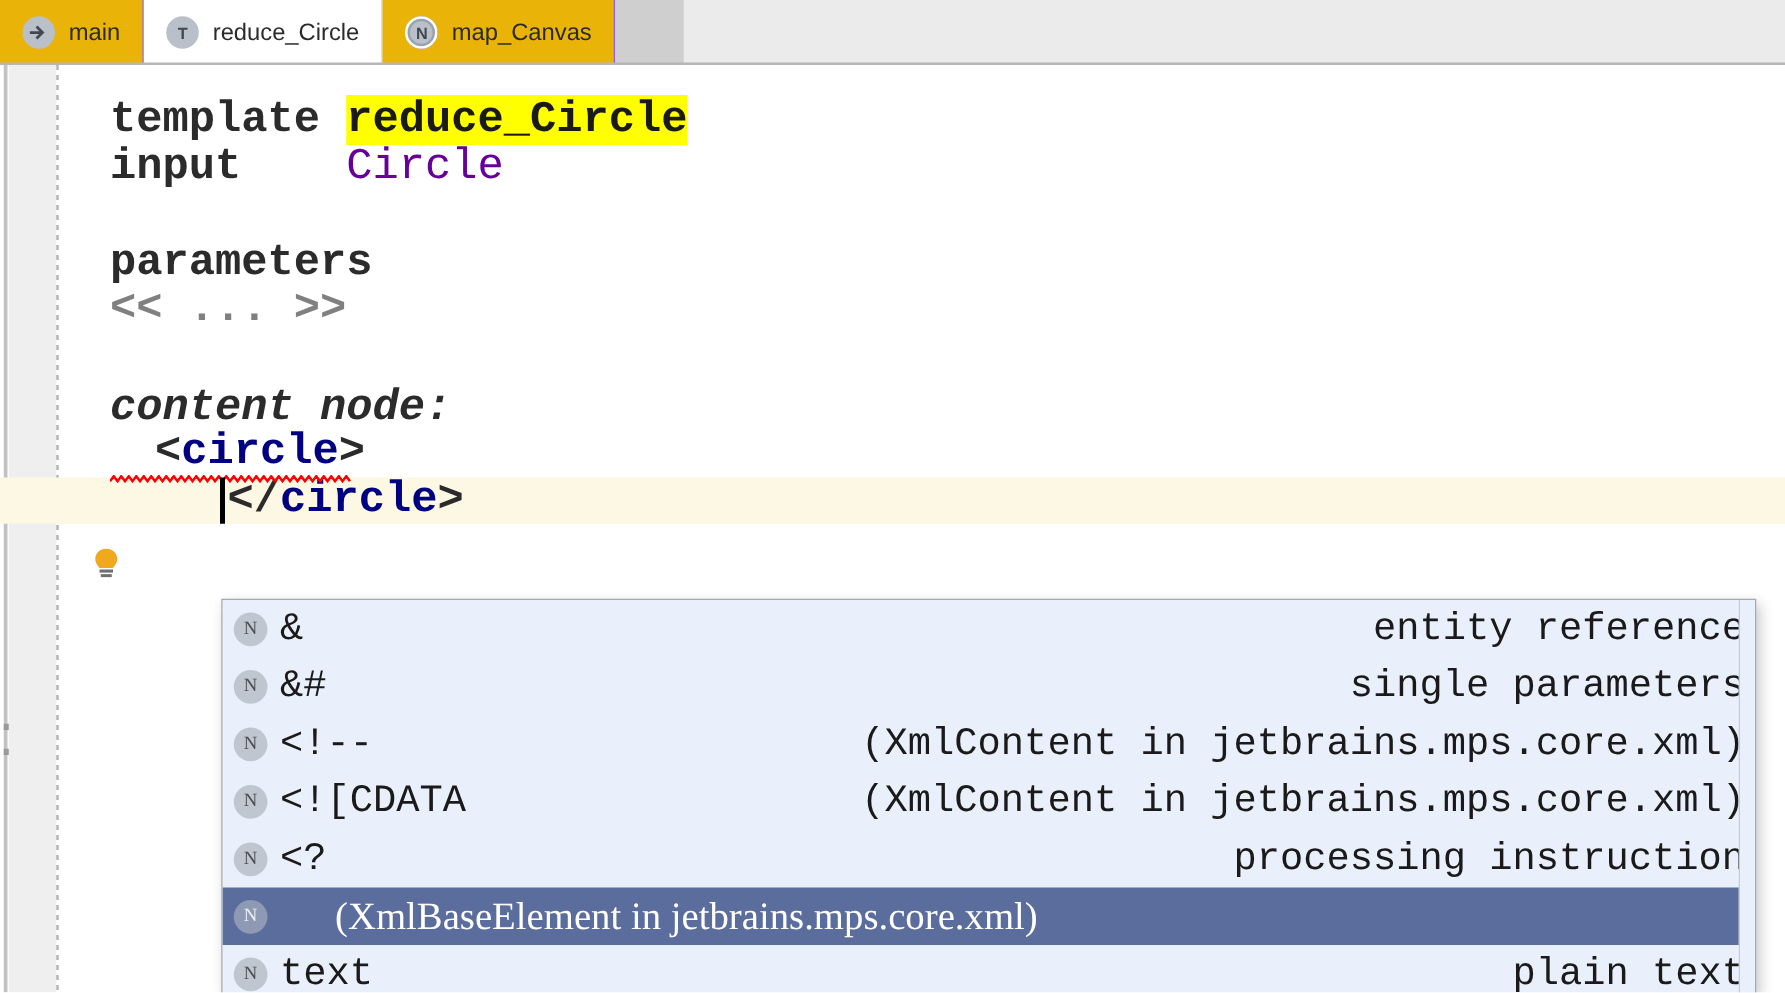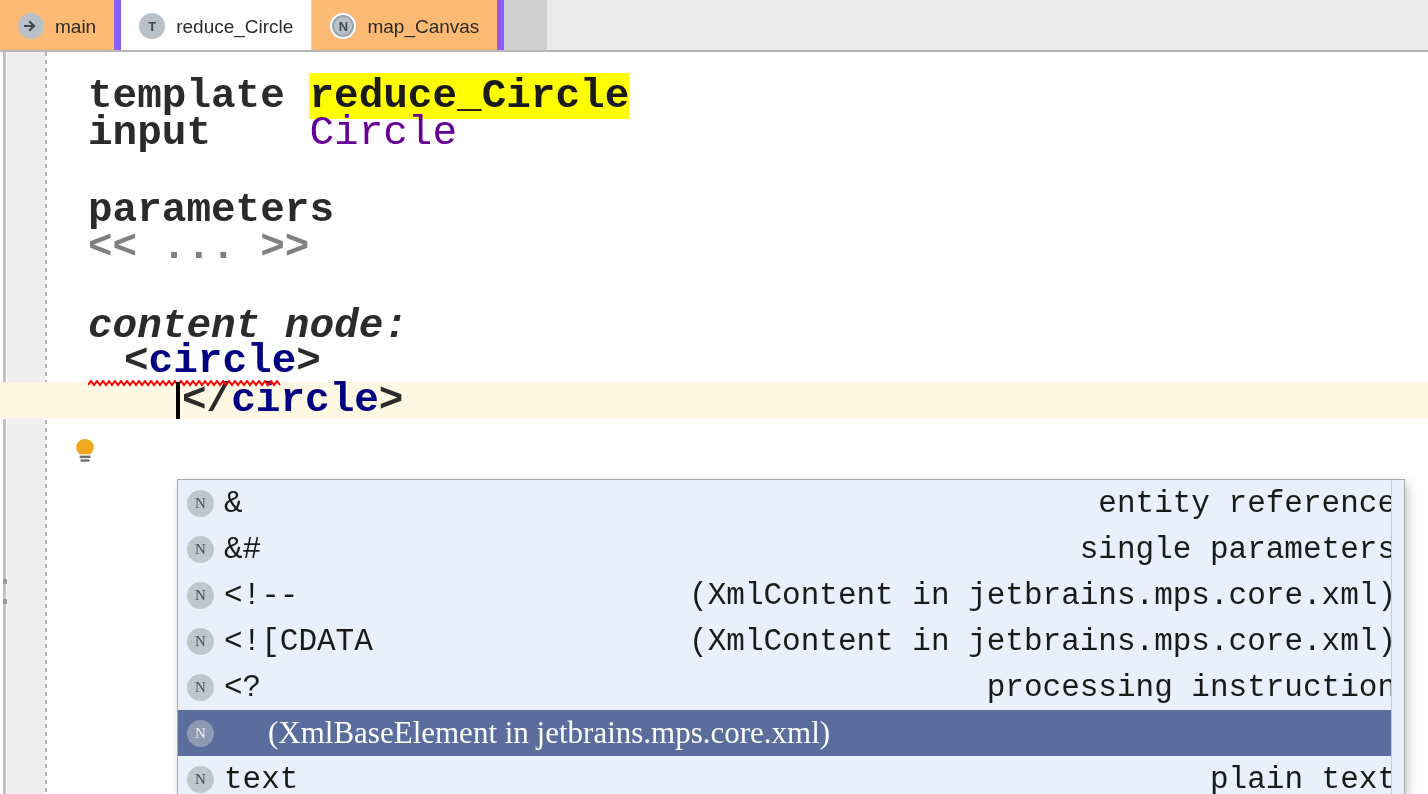"main" .tab { background: #fdba74 -> #eab308; border-right: 7px solid #8b5cf6 -> 1px solid #8b5cf6 }
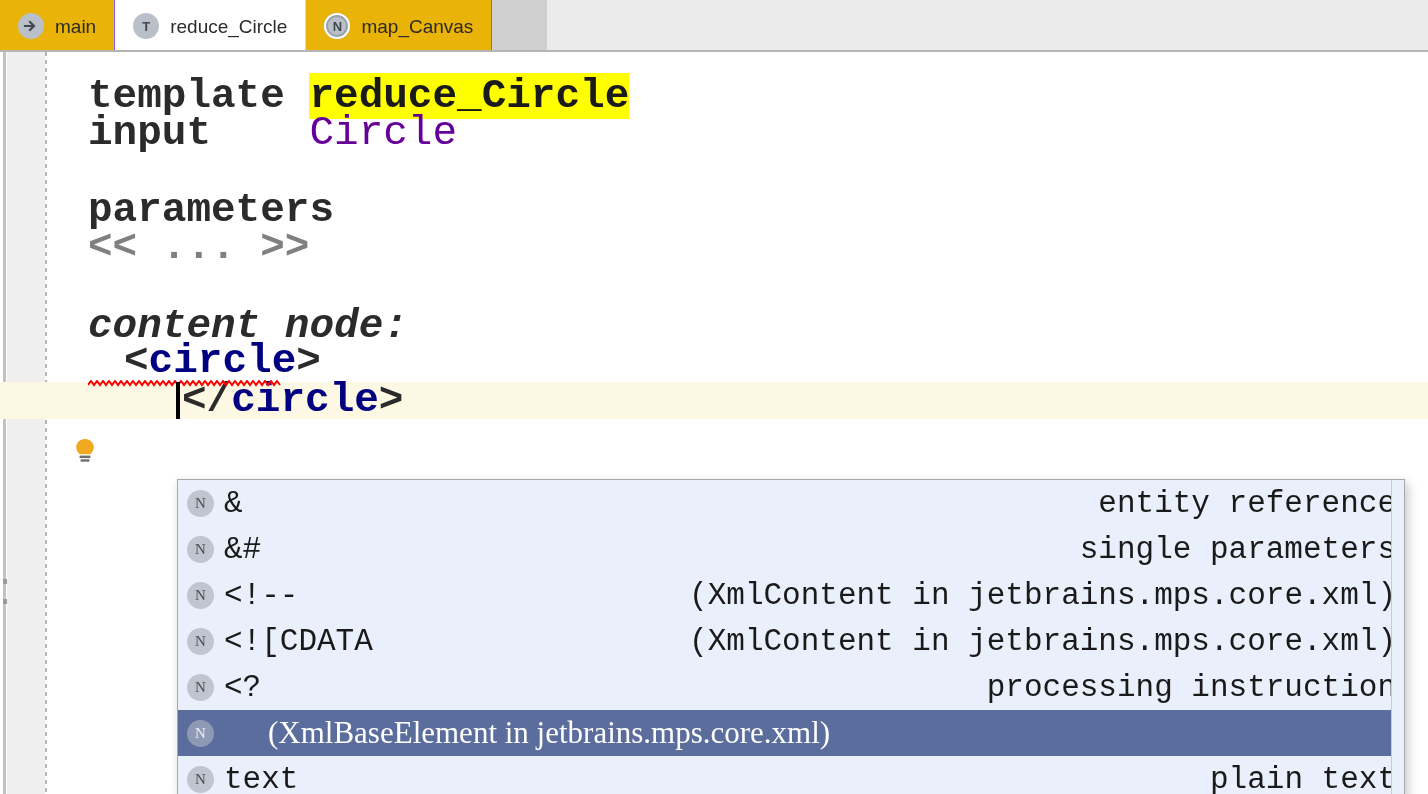"template reduce_Circle" .code { font-size: 41px -> 35px }
